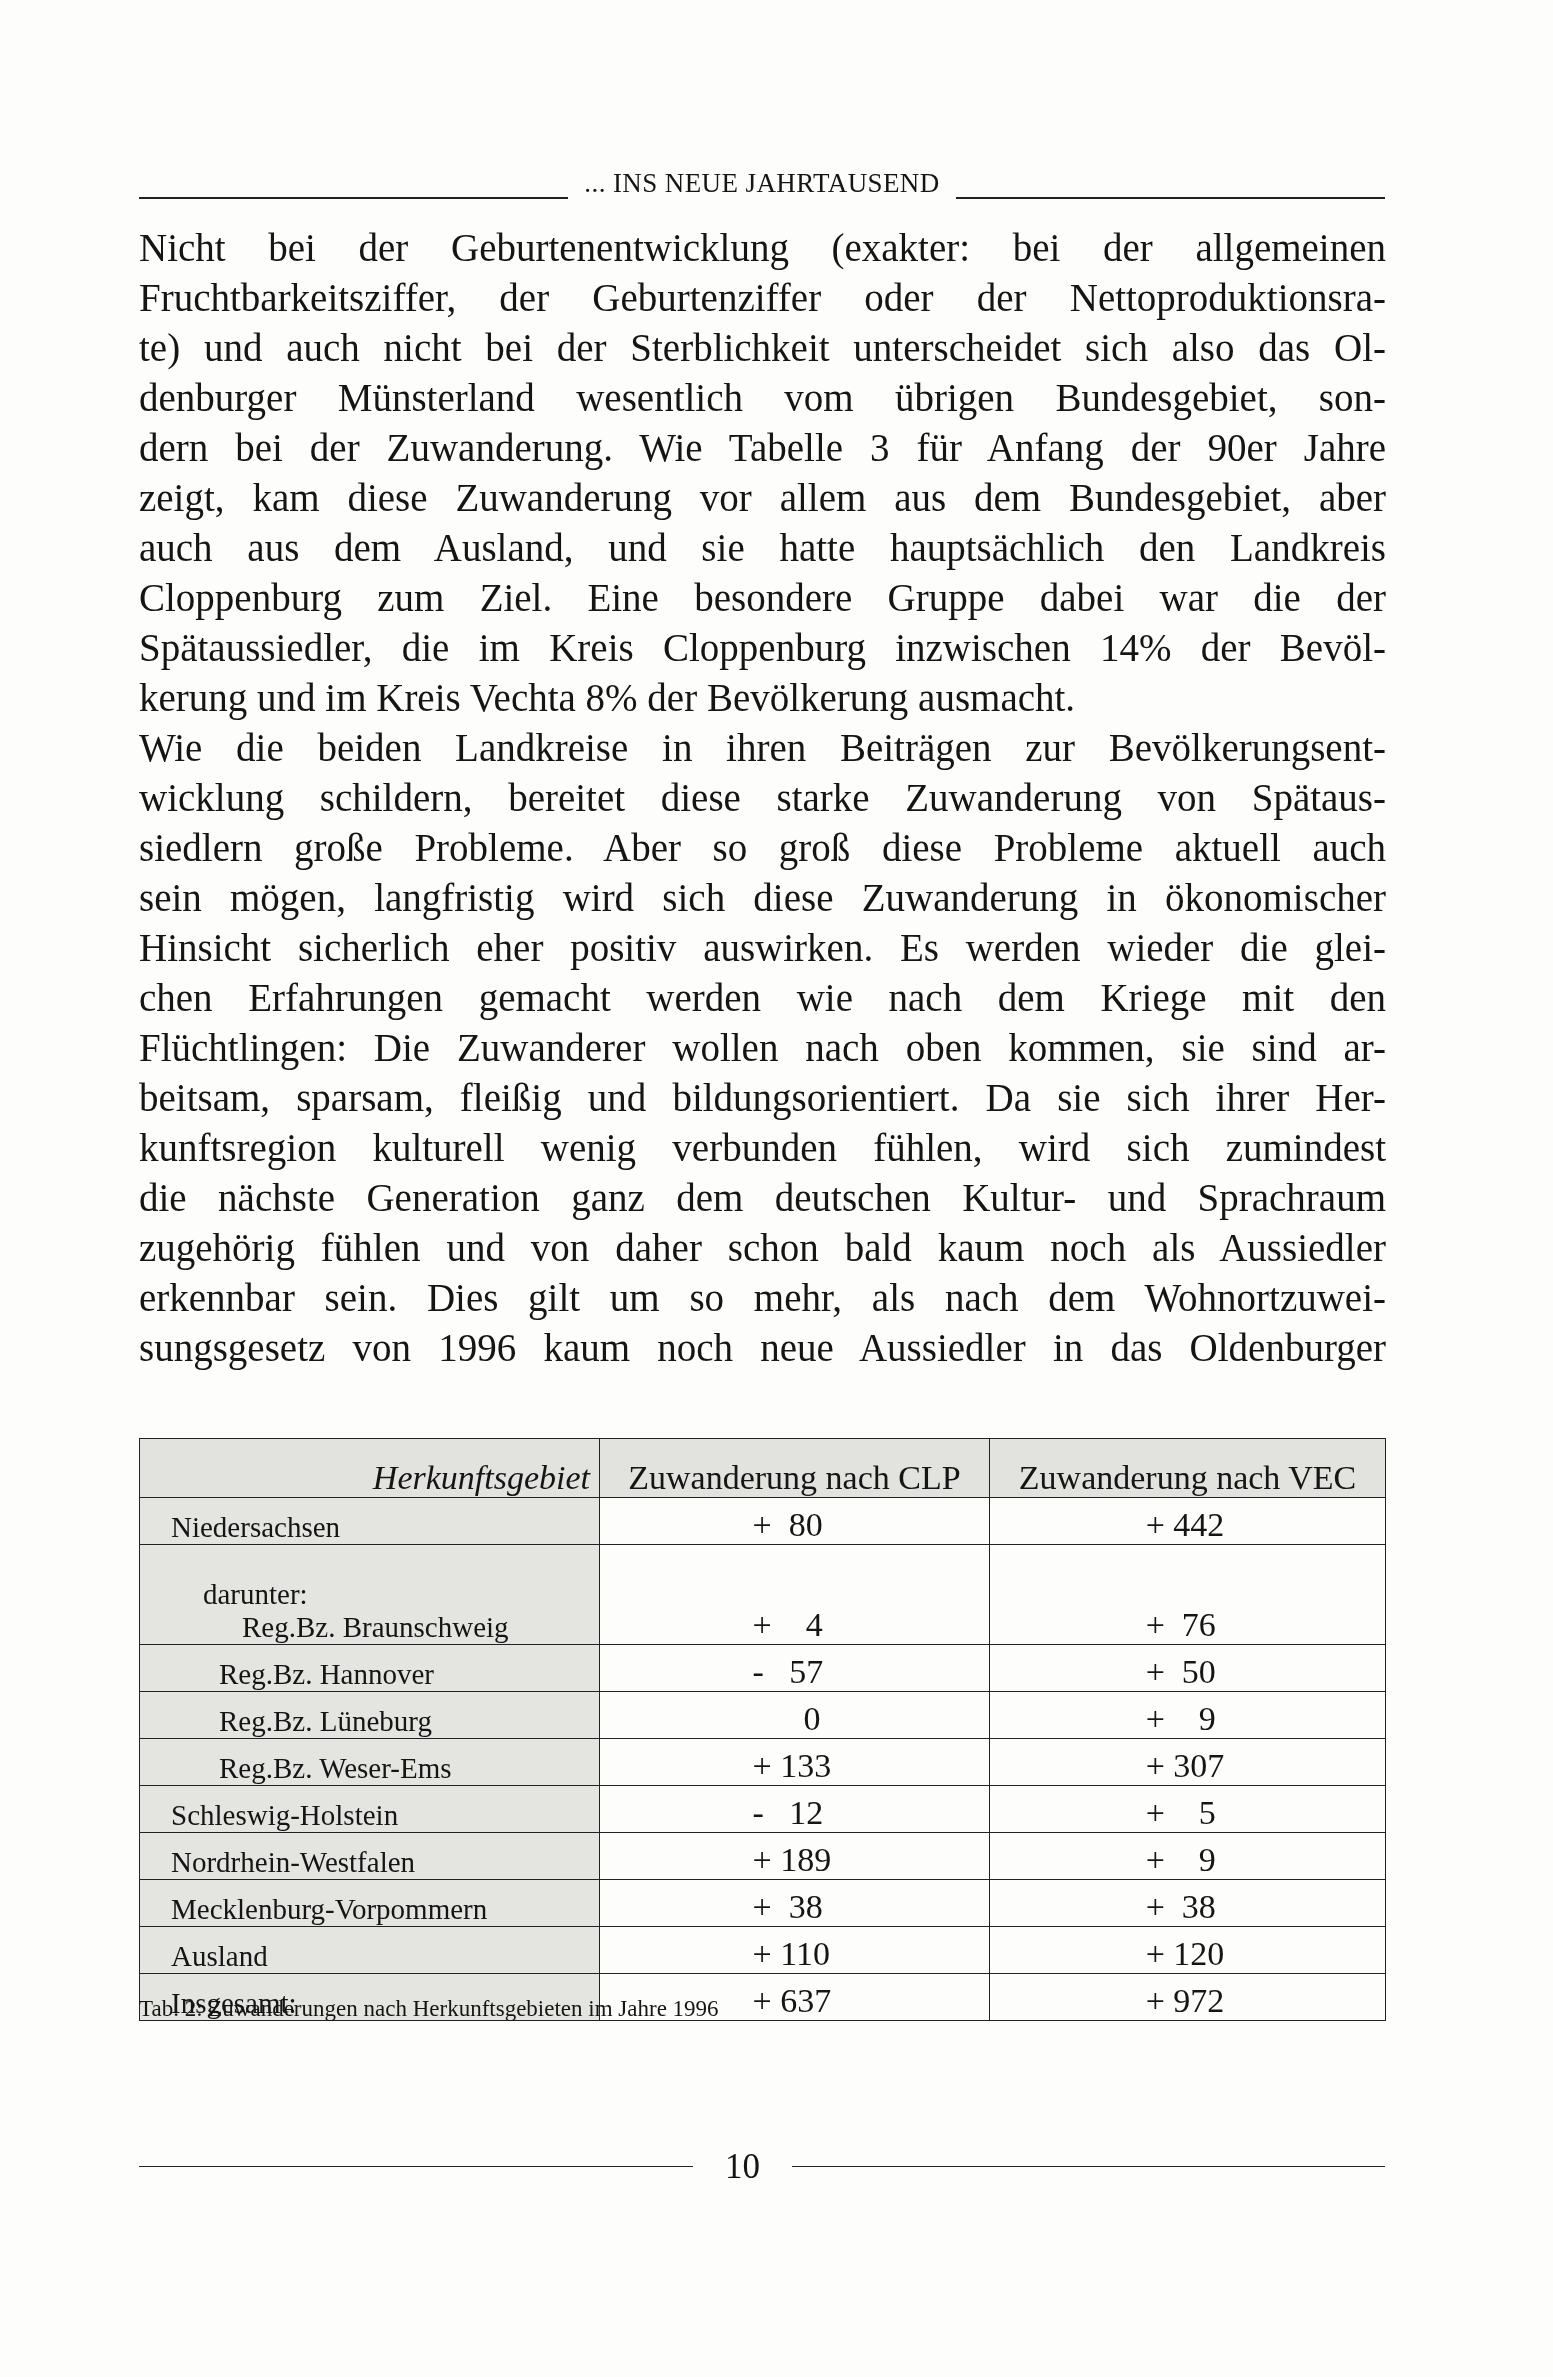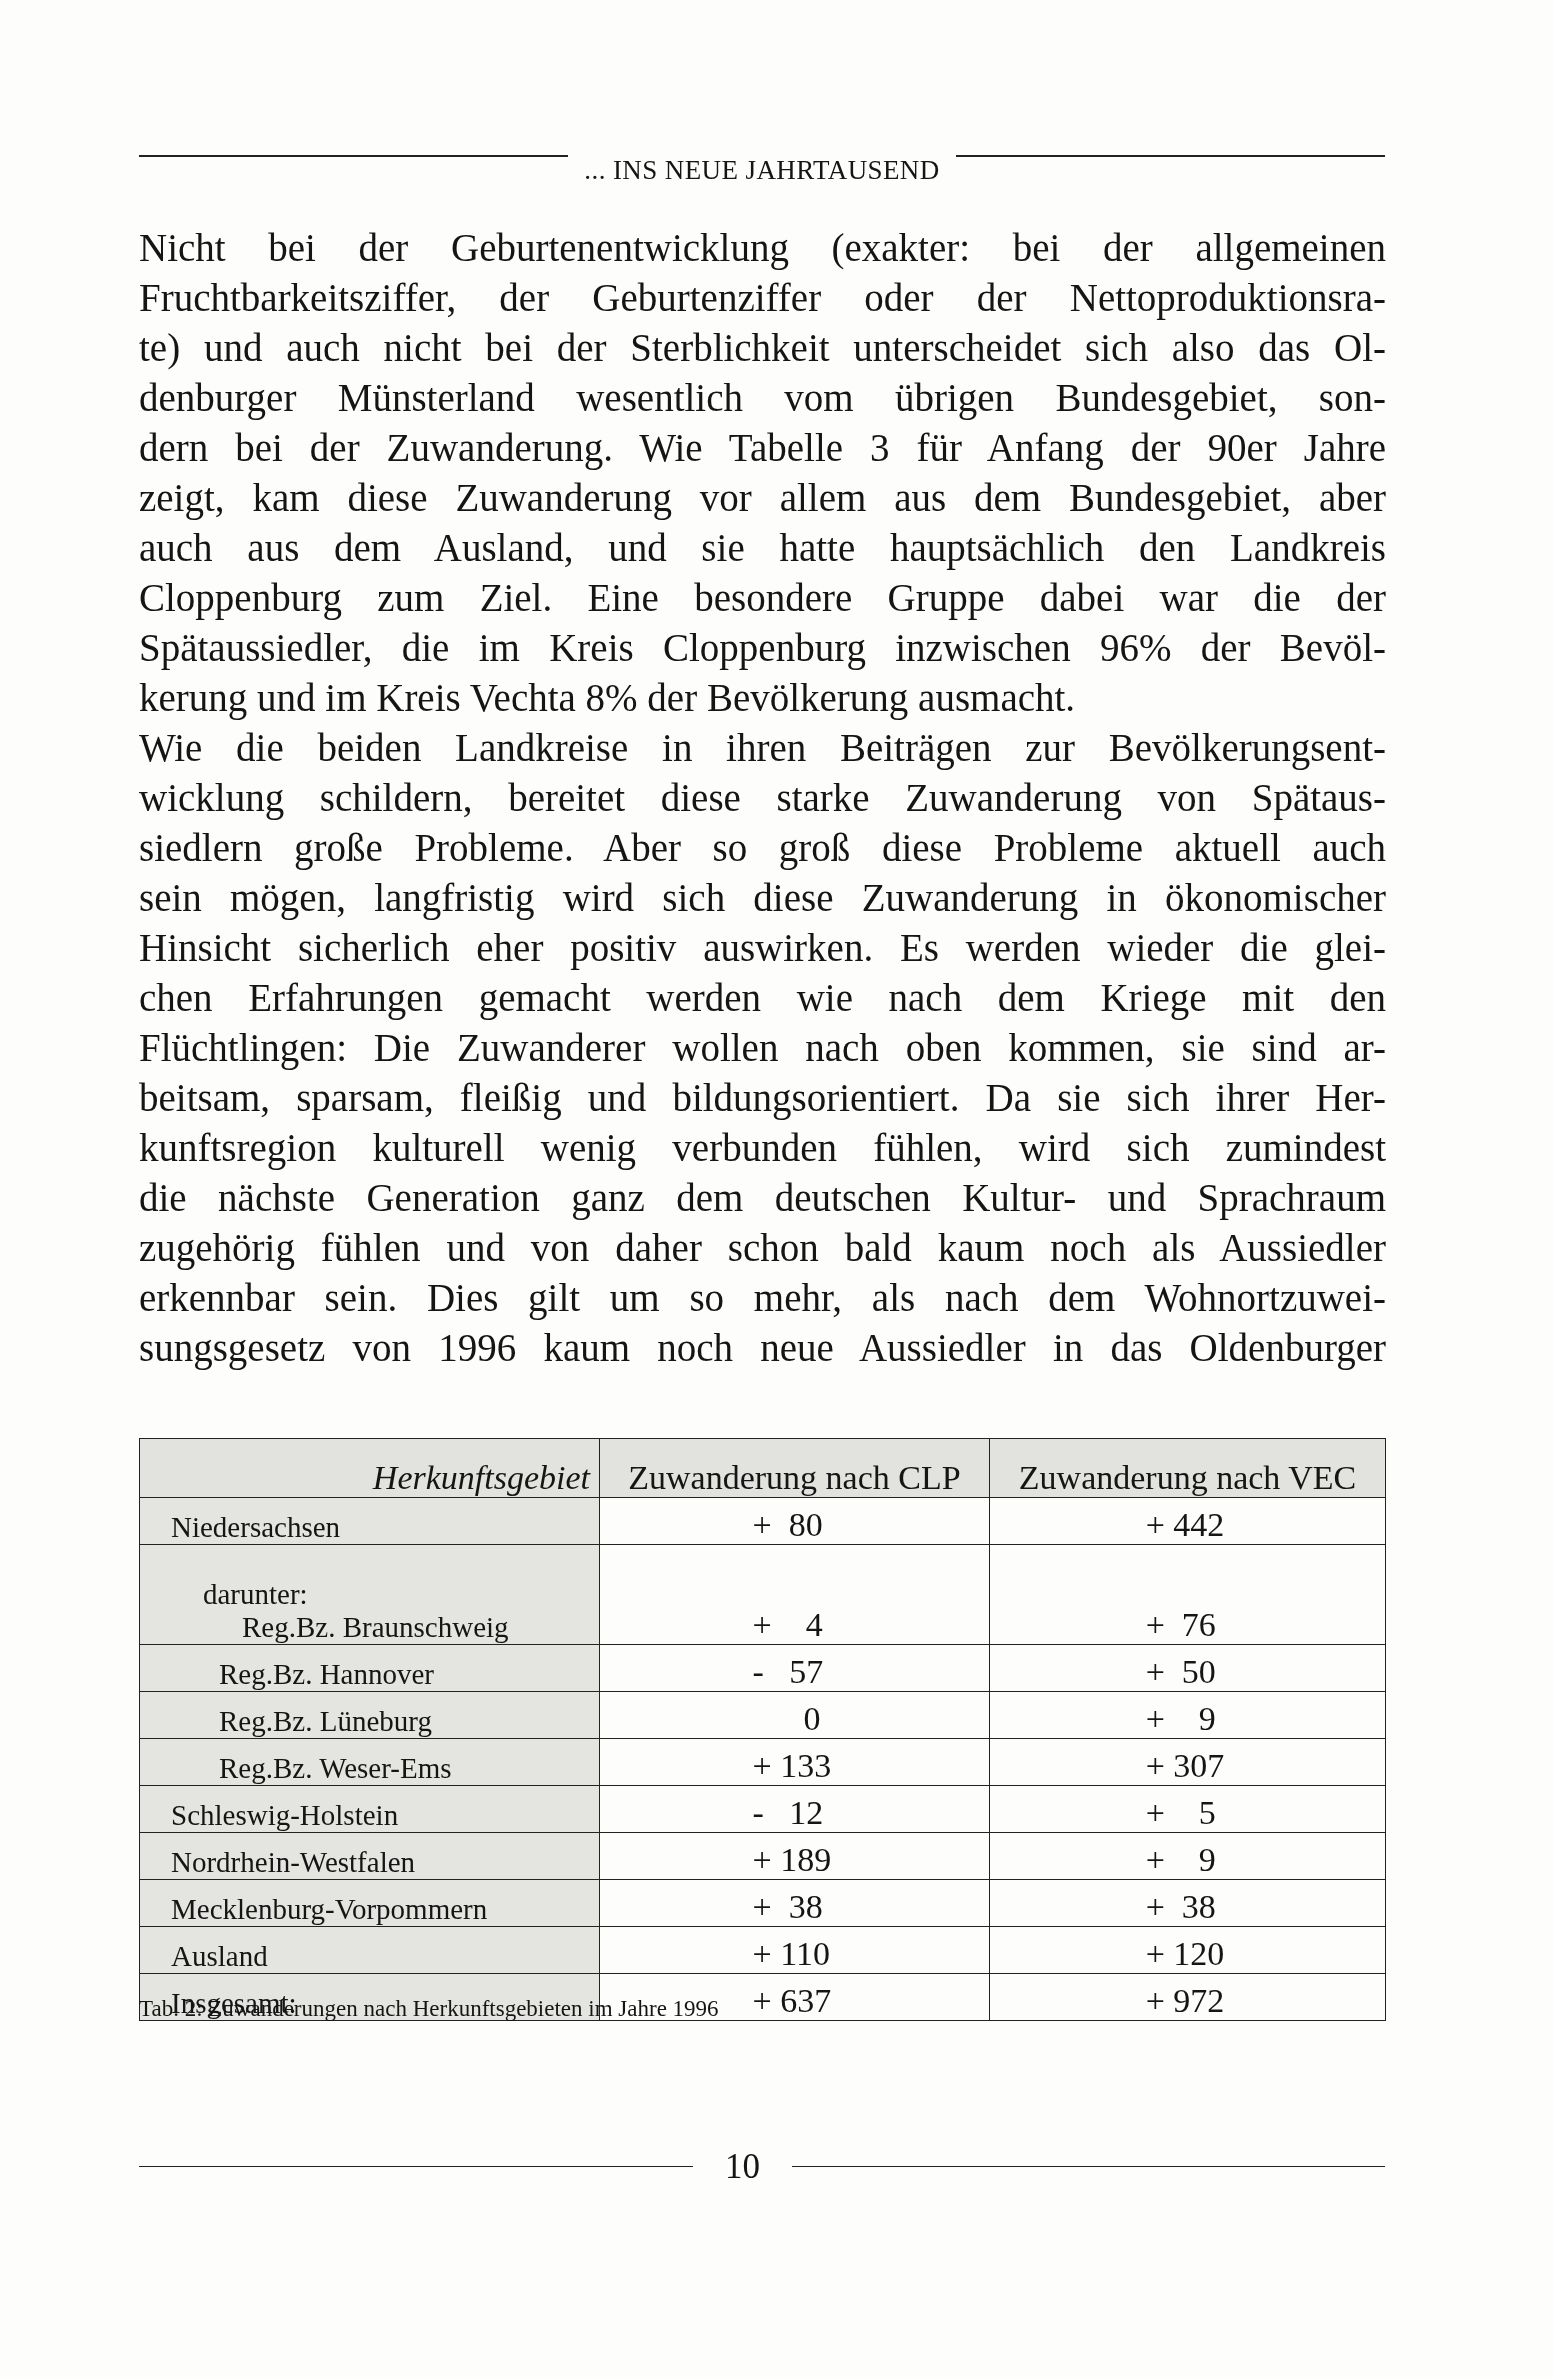"... INS NEUE JAHRTAUSEND" .running-head { align-items: flex-start -> flex-end }
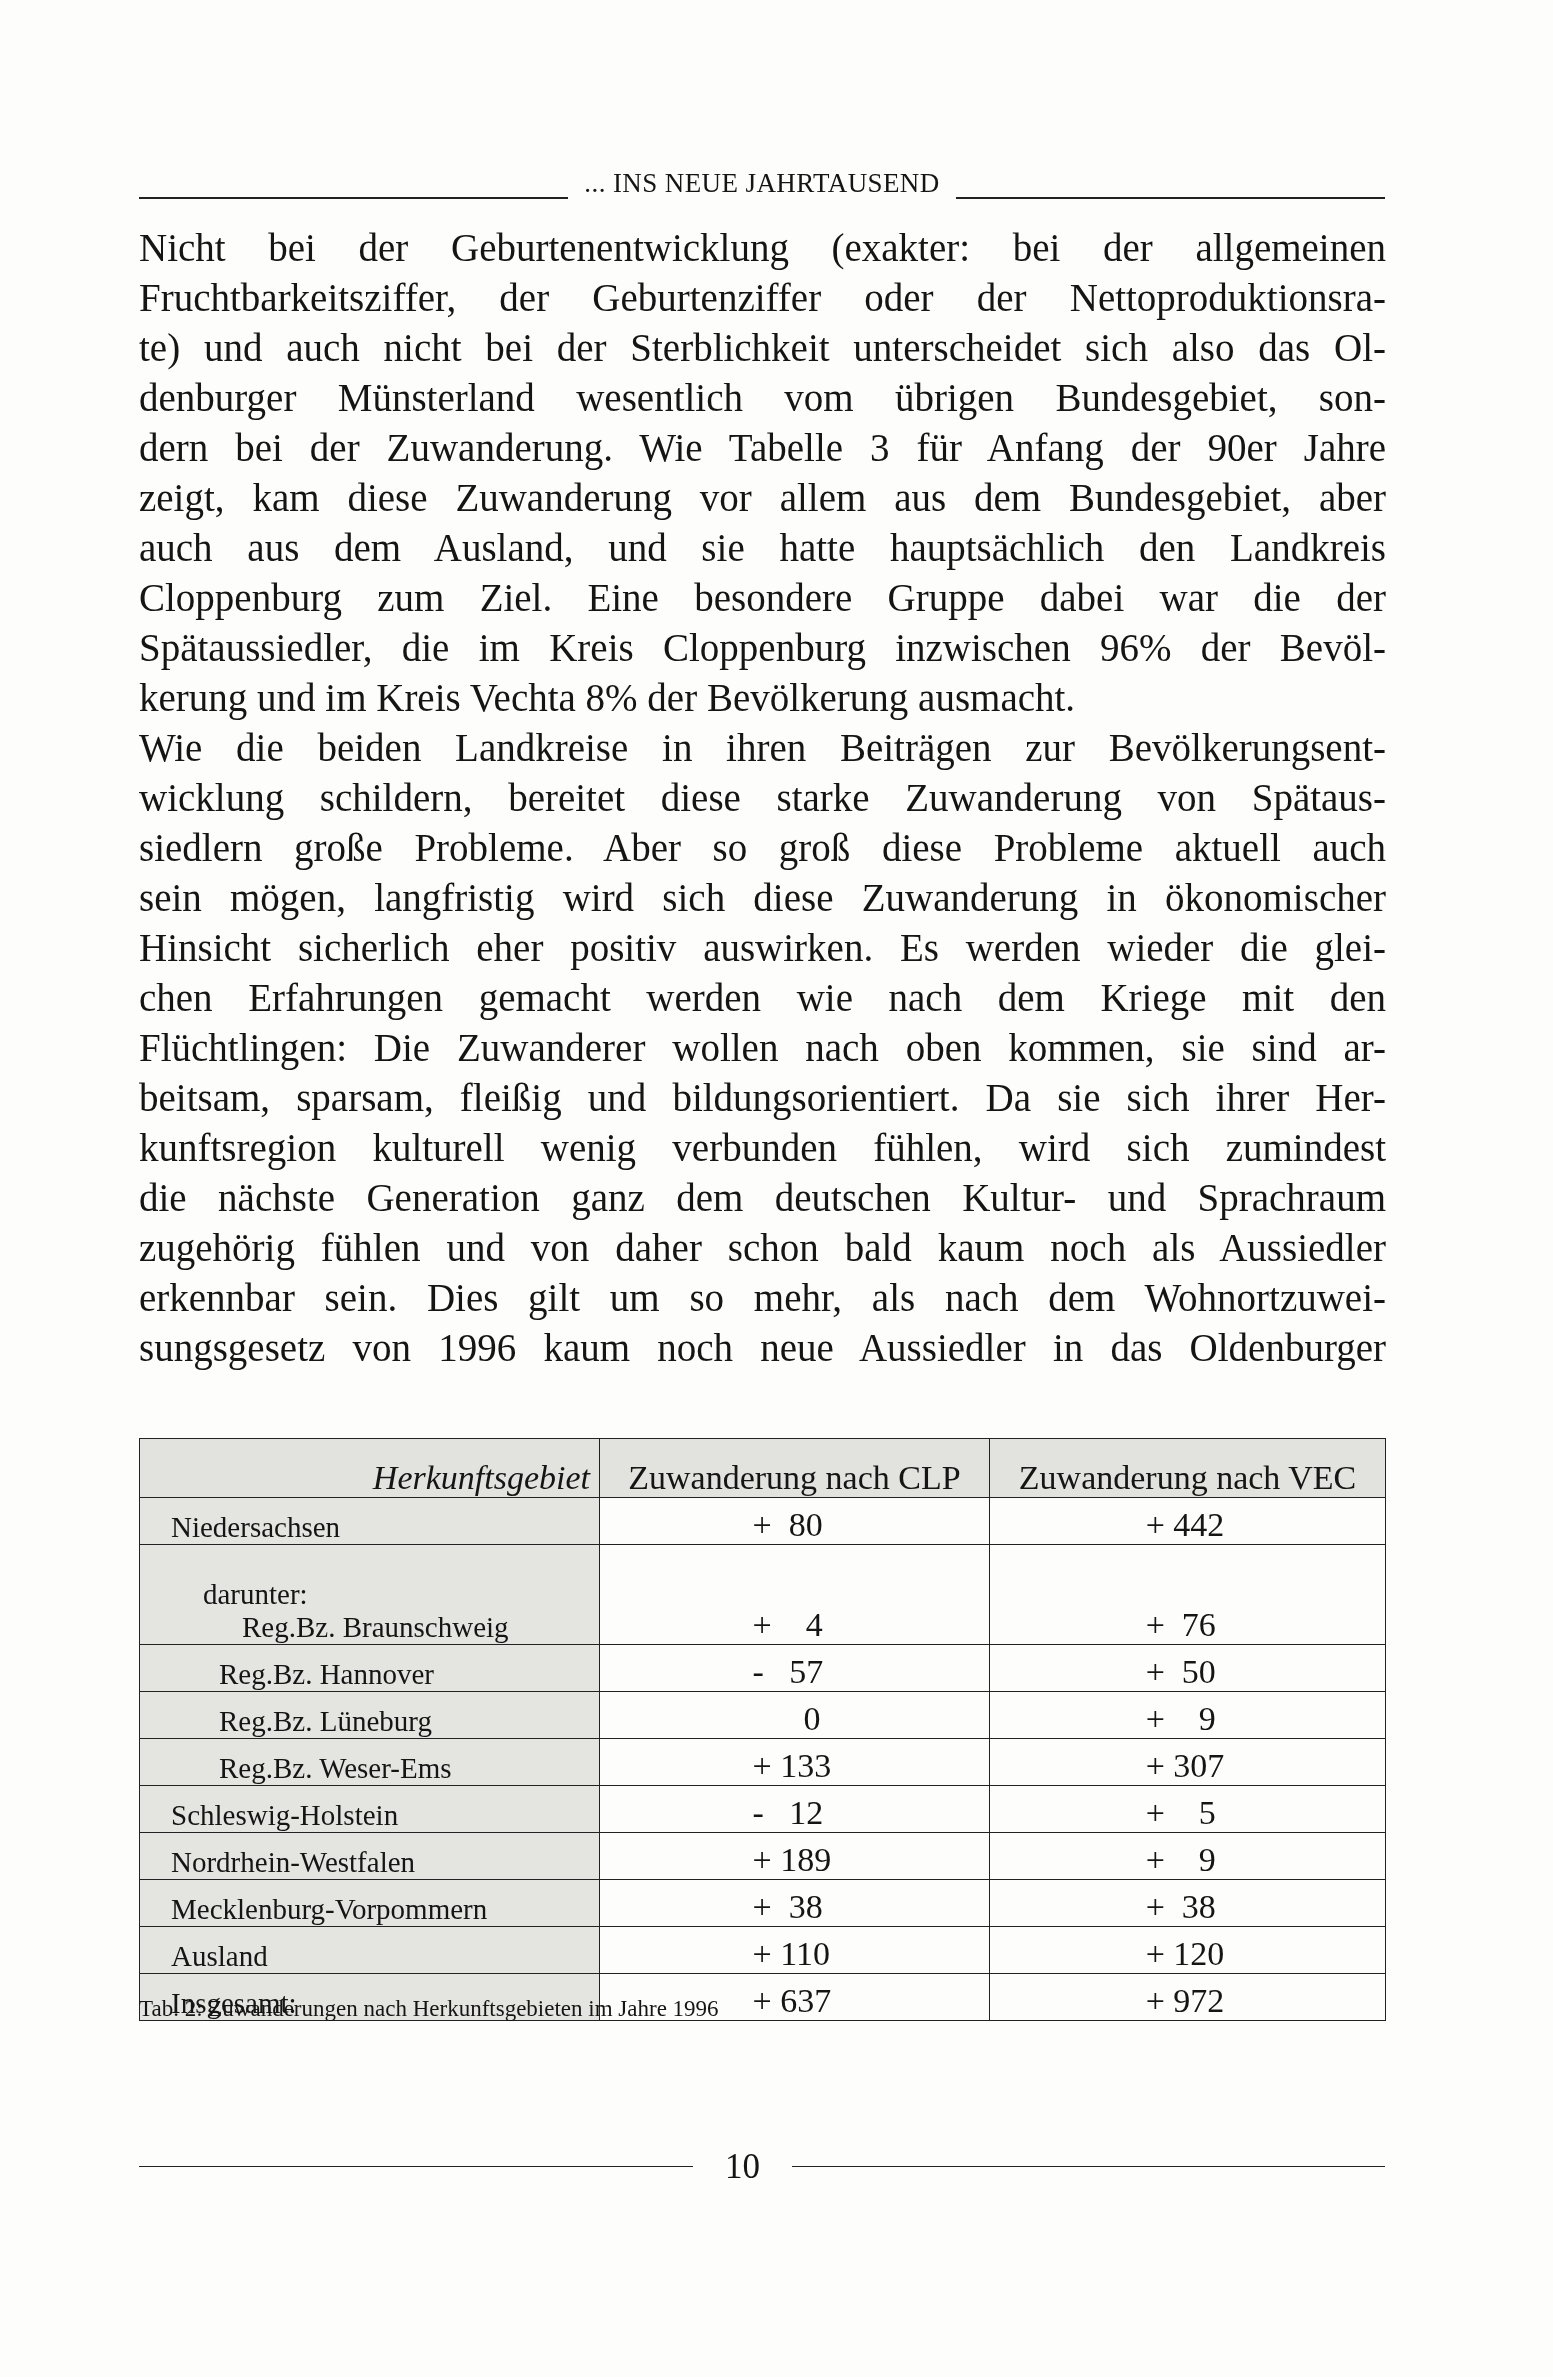"Spätaussiedler, die im Kreis Cloppenburg" span.line { text: 96% -> 14% }
